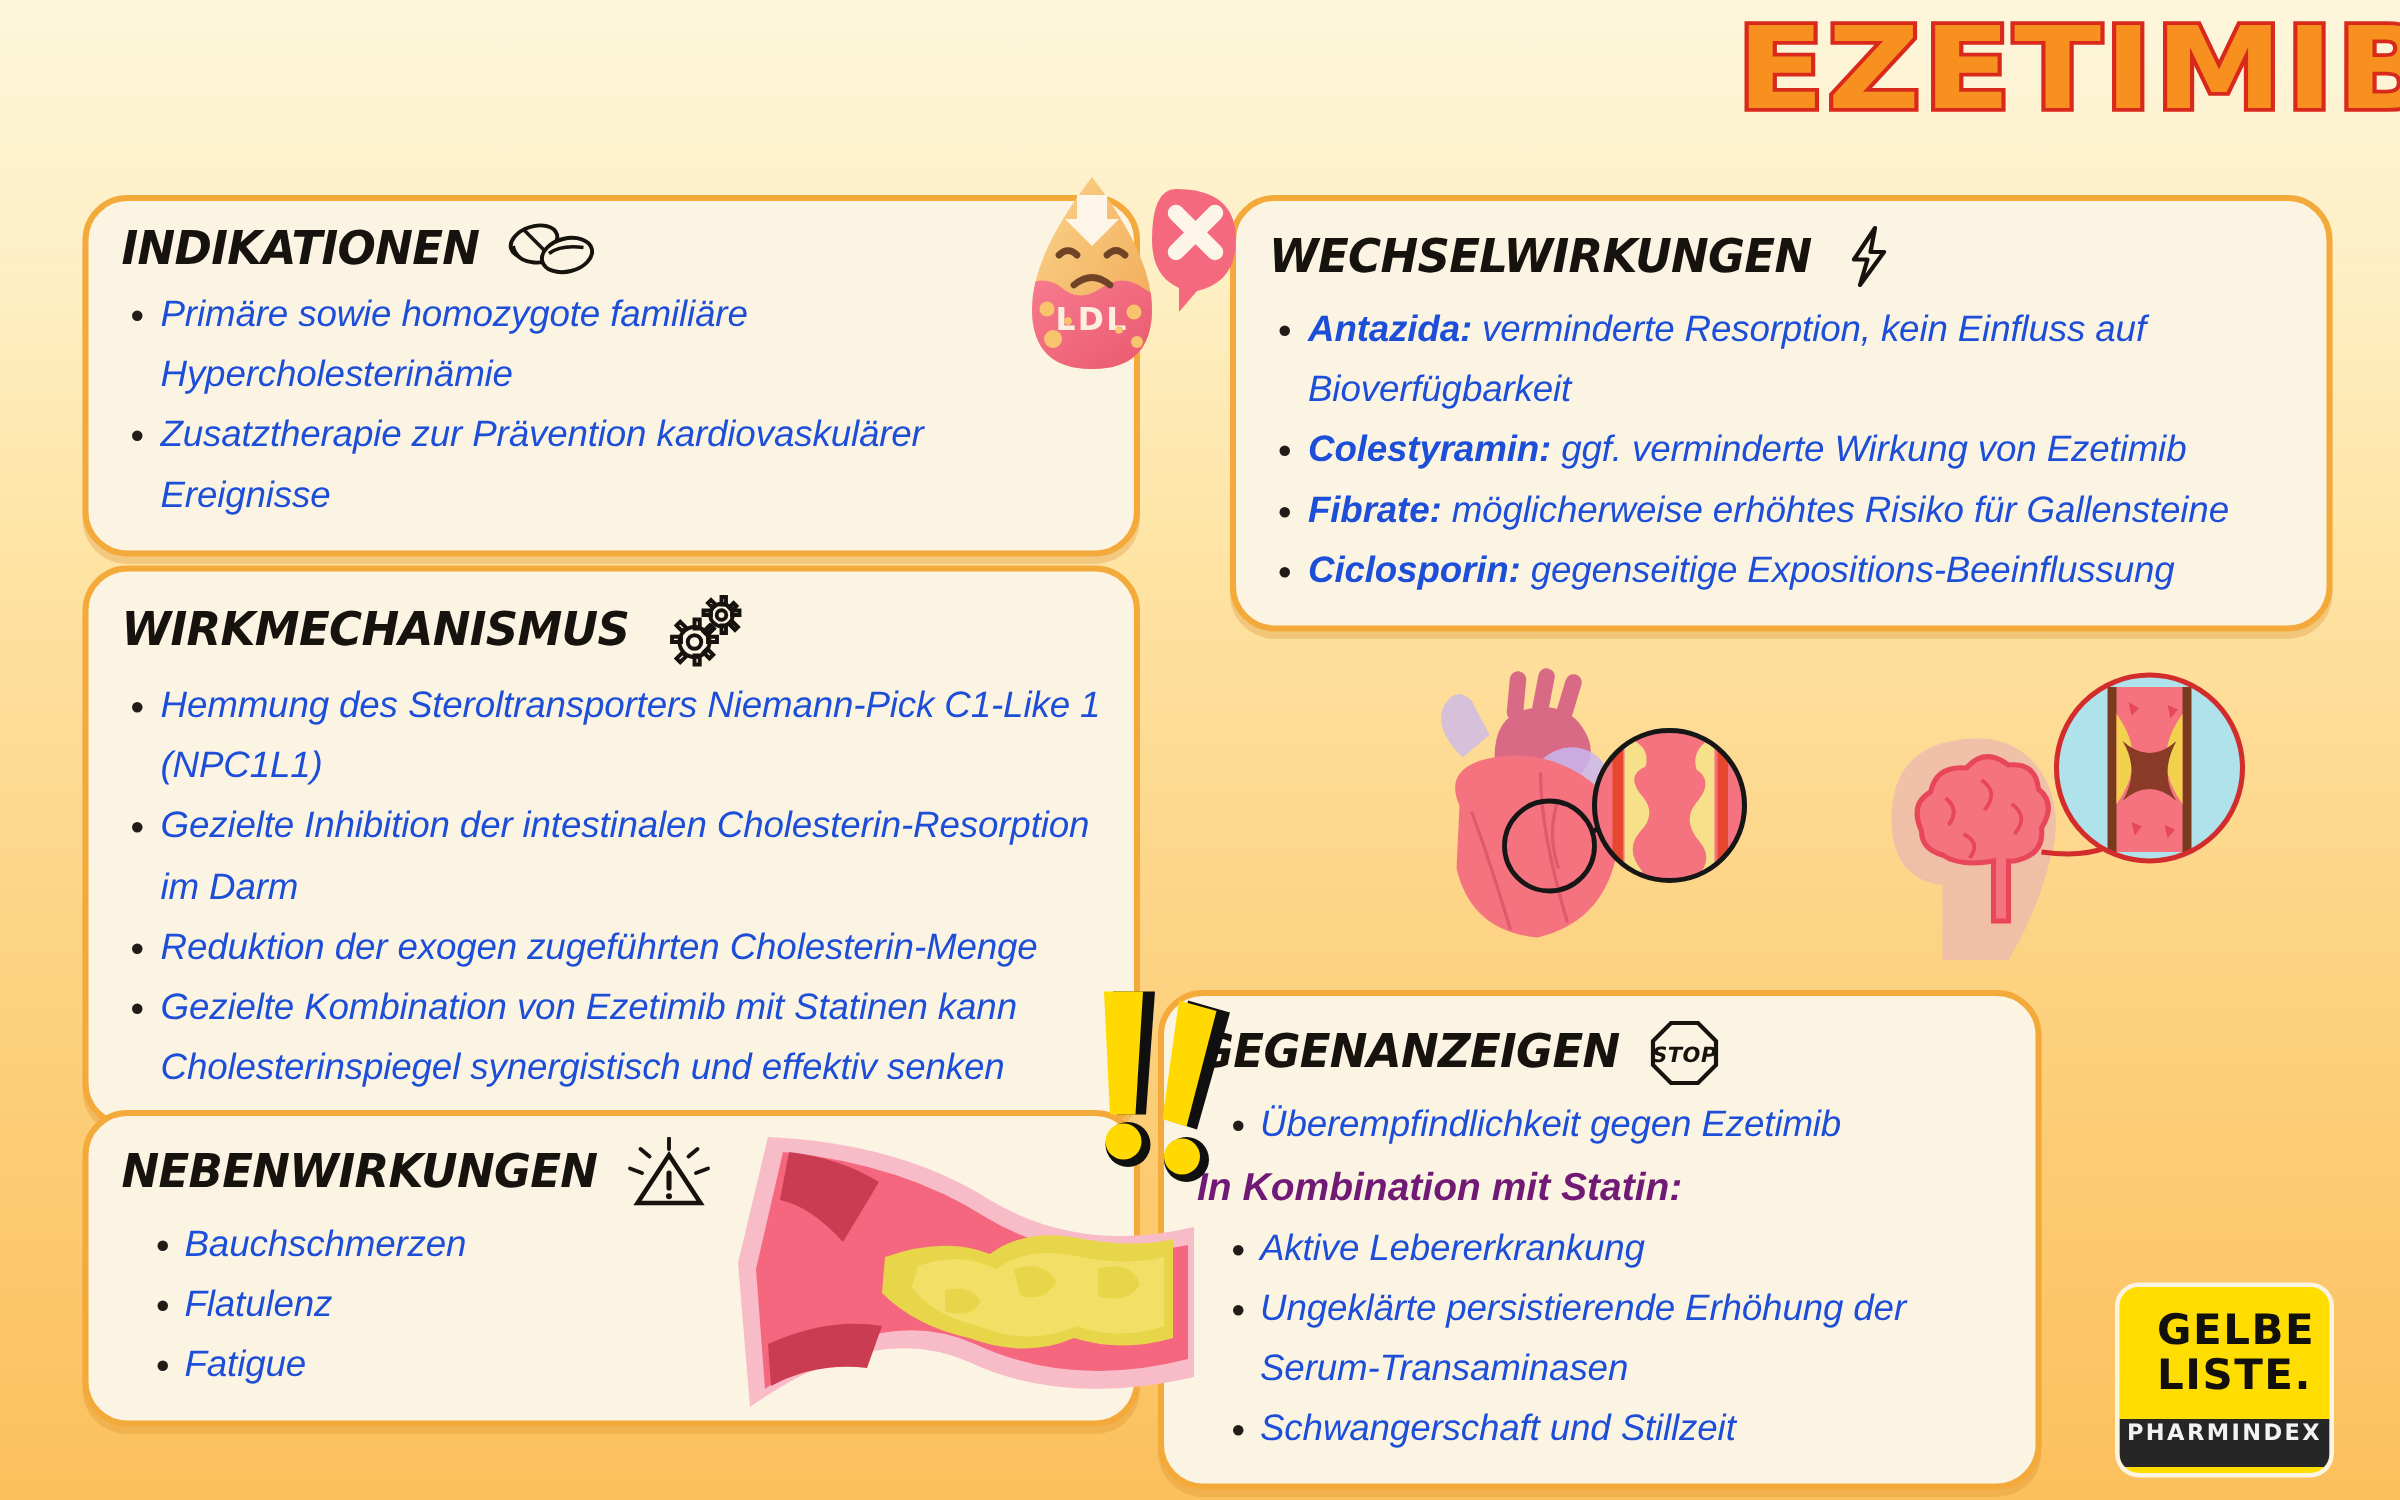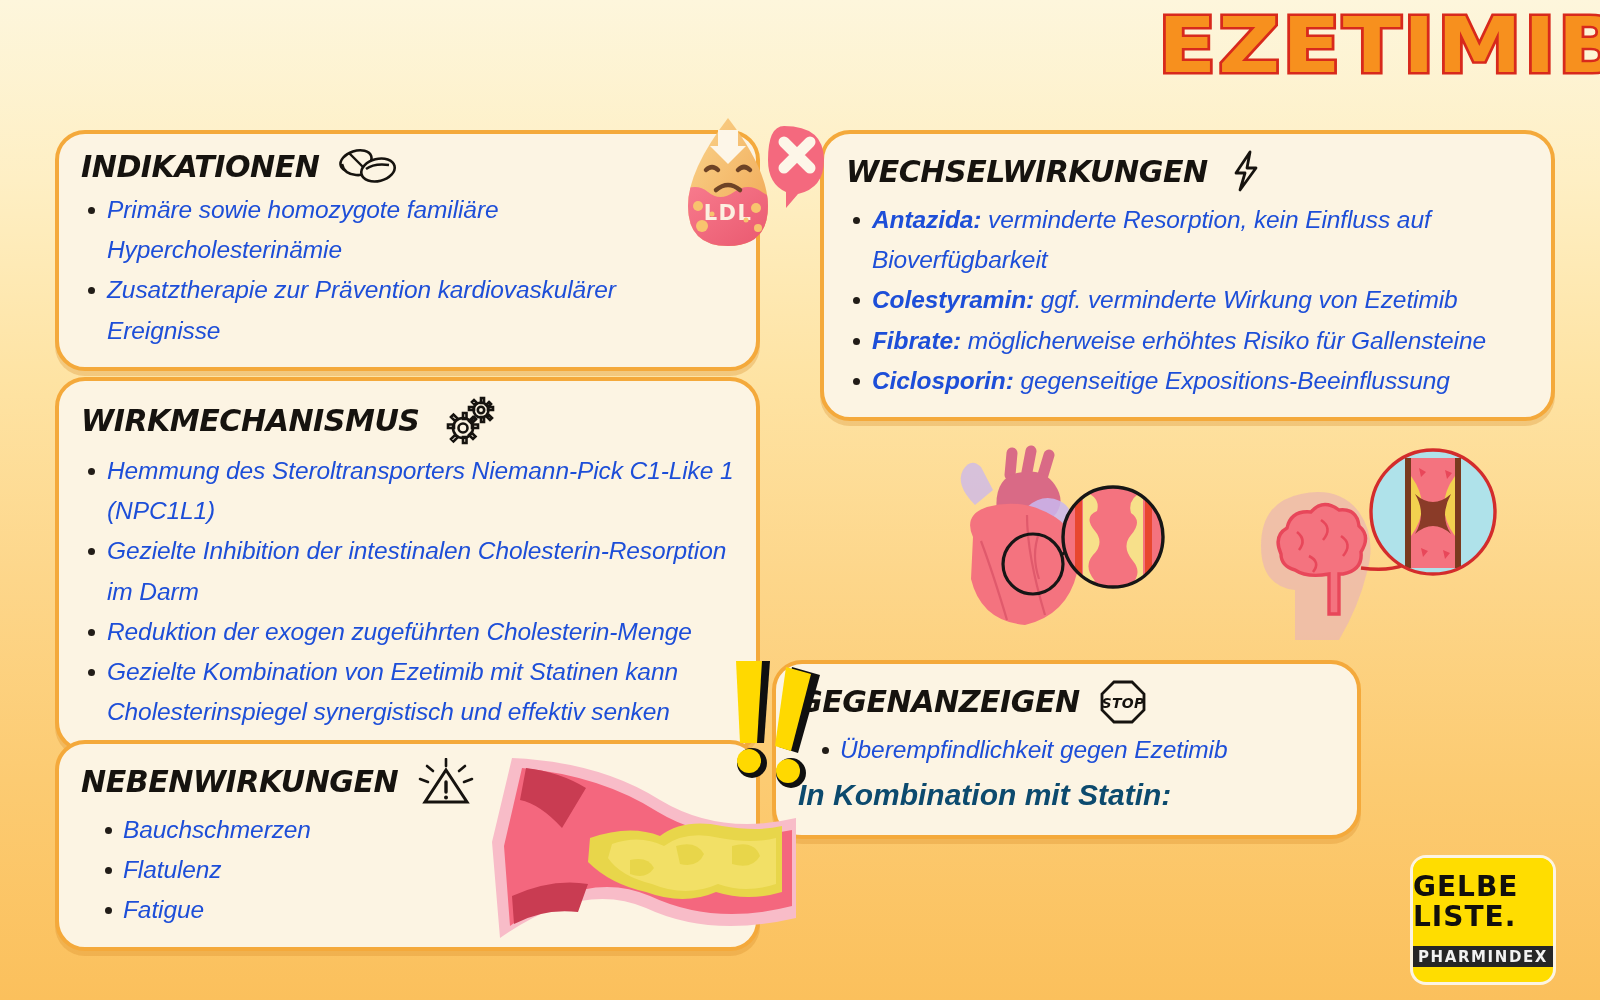"In Kombination mit Statin:" .subhead { color: #0c4a6e -> #701a75; font-size: 30px -> 26px }
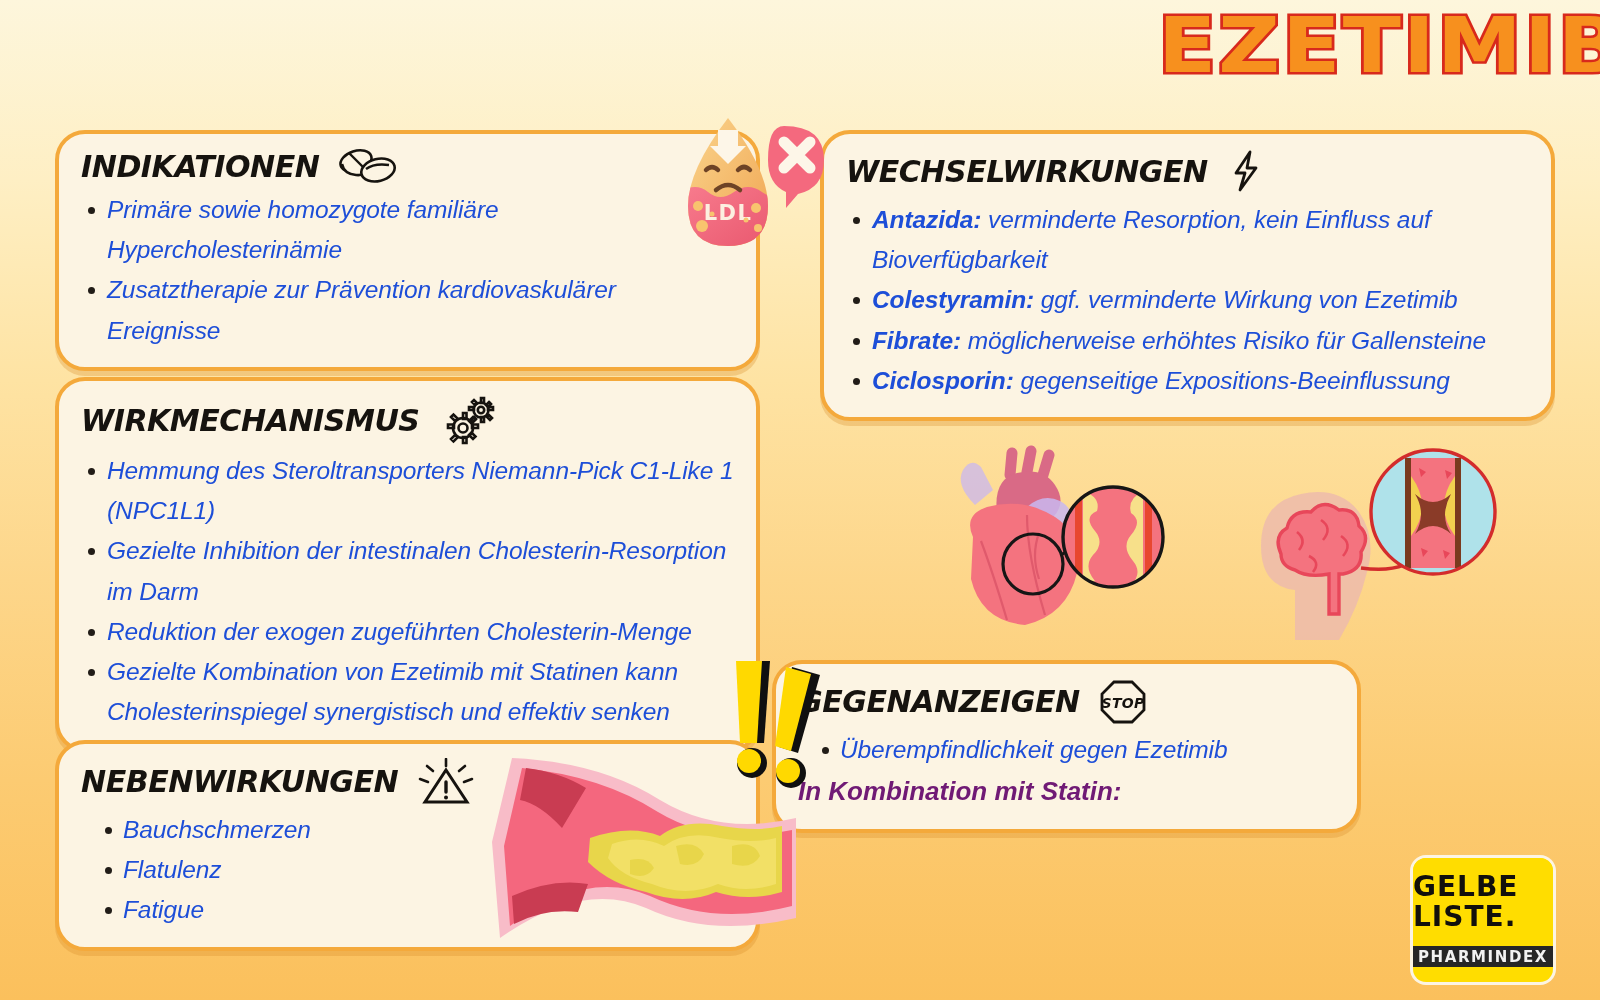"Aktive Lebererkrankung" ul.bullets { html: none -> <ul> <li>Aktive Lebererkrankung</li> <li>Ungeklärte persistierende Erhöhung der Serum-Transaminasen</li> <li>Schwangerschaft und Stillzeit</li> </ul> }
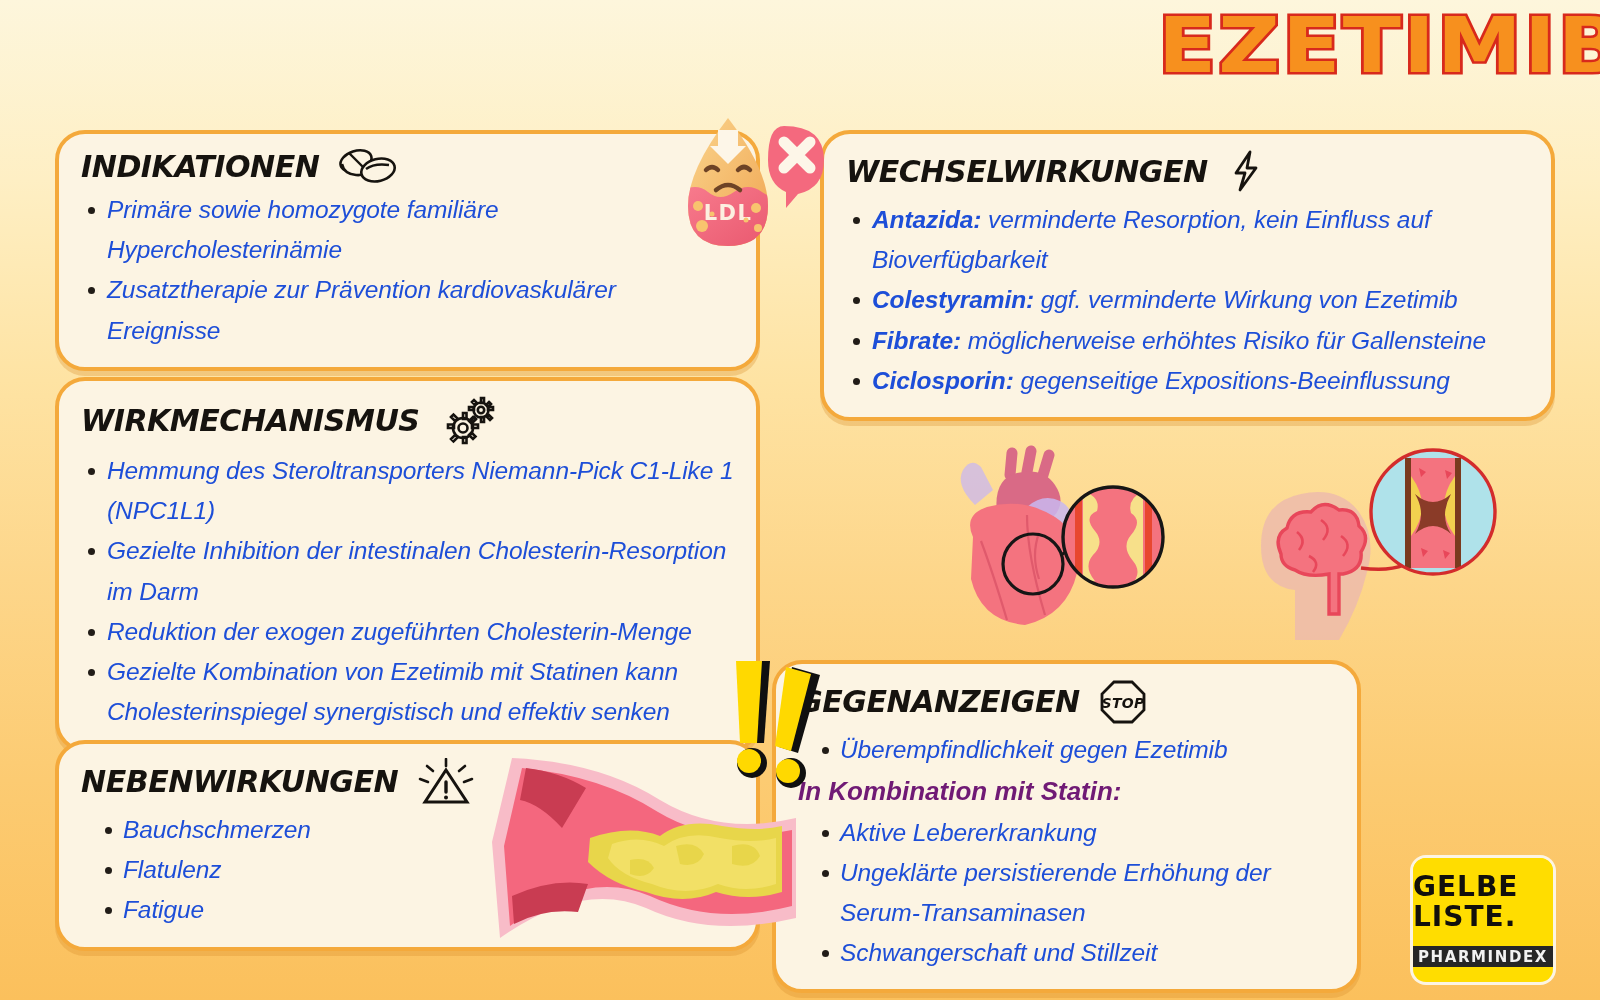"GELBE" #logo .logo-top { padding-left: 0 -> 25px }
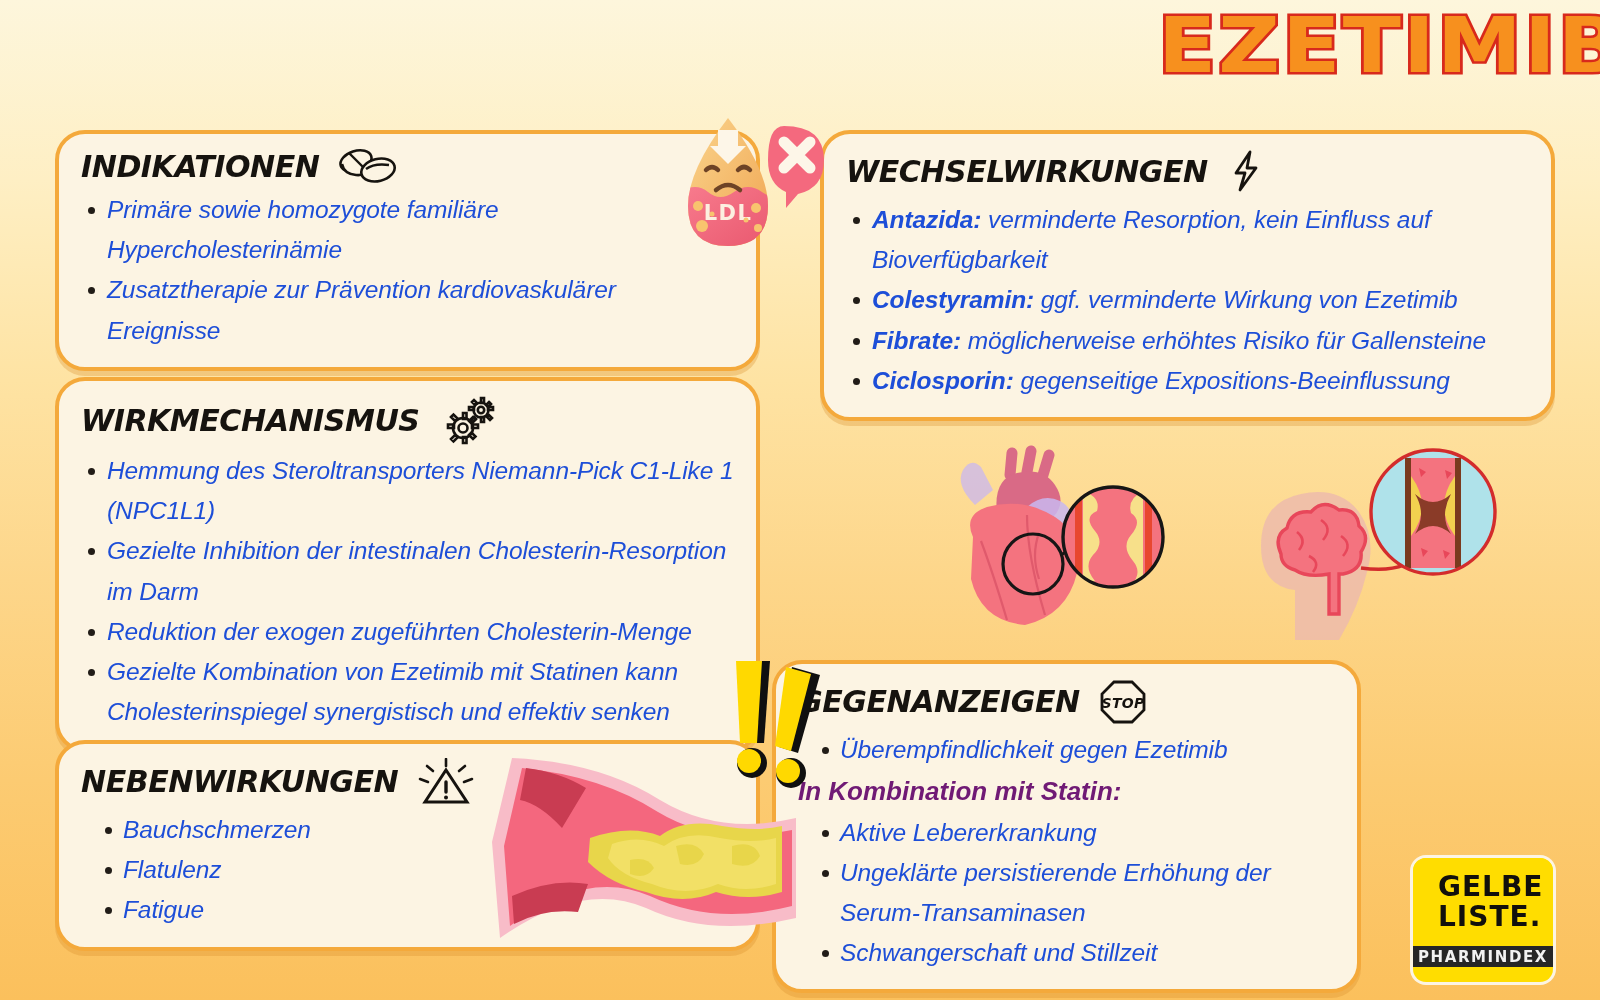"PHARMINDEX" #logo .logo-bottom { align-items: center -> flex-start; height: 21px -> 32px }
